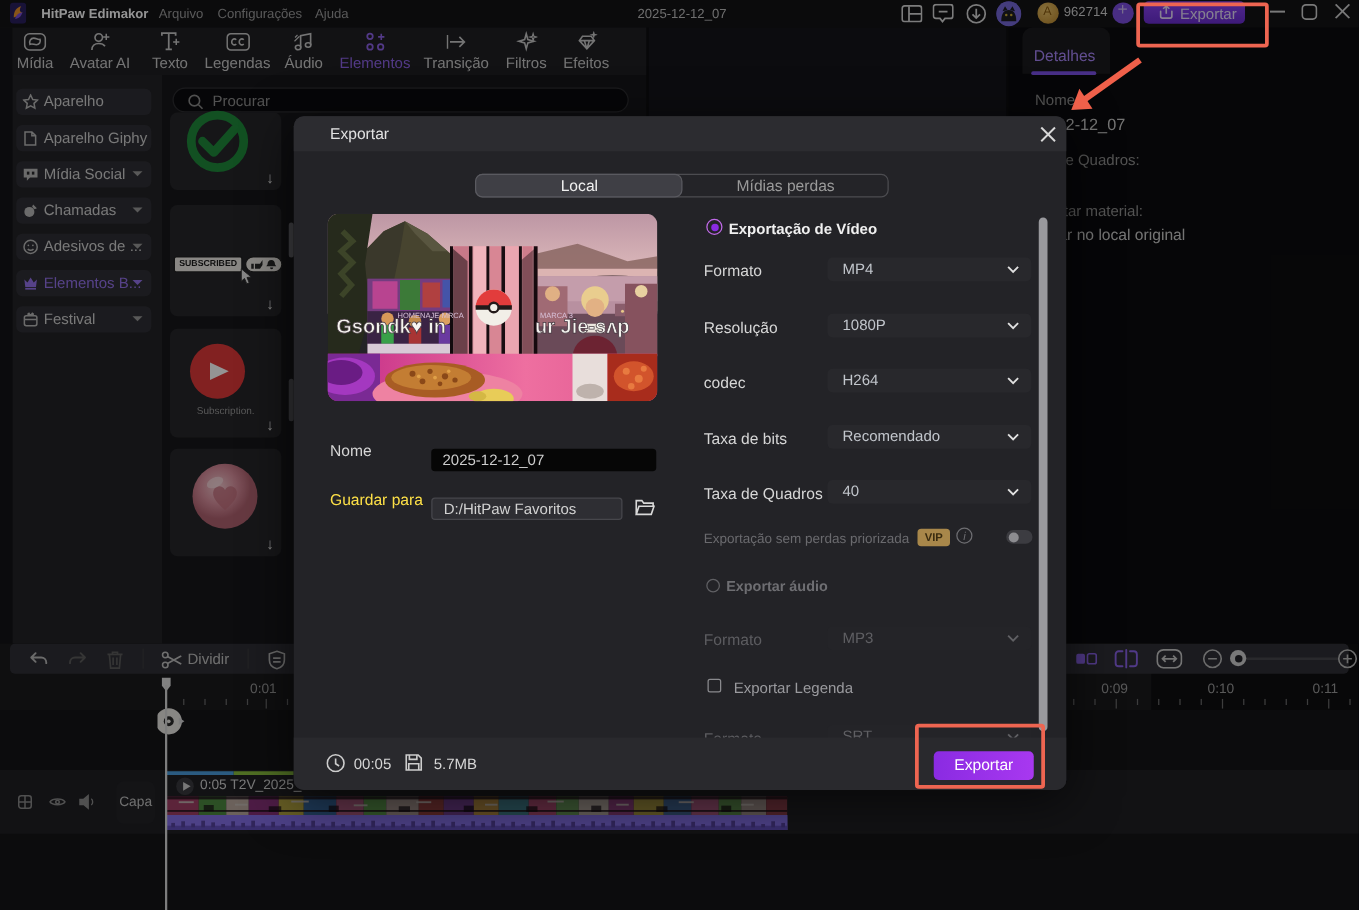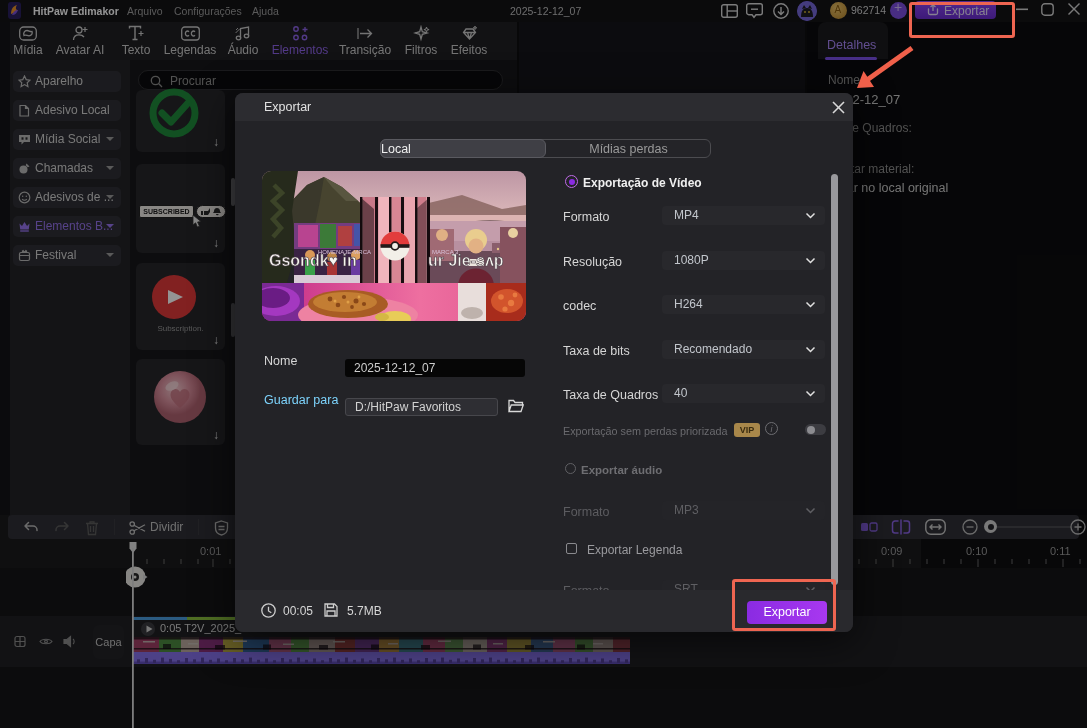"Adesivo Local" span.lab { text: Adesivo Local -> Aparelho Giphy }
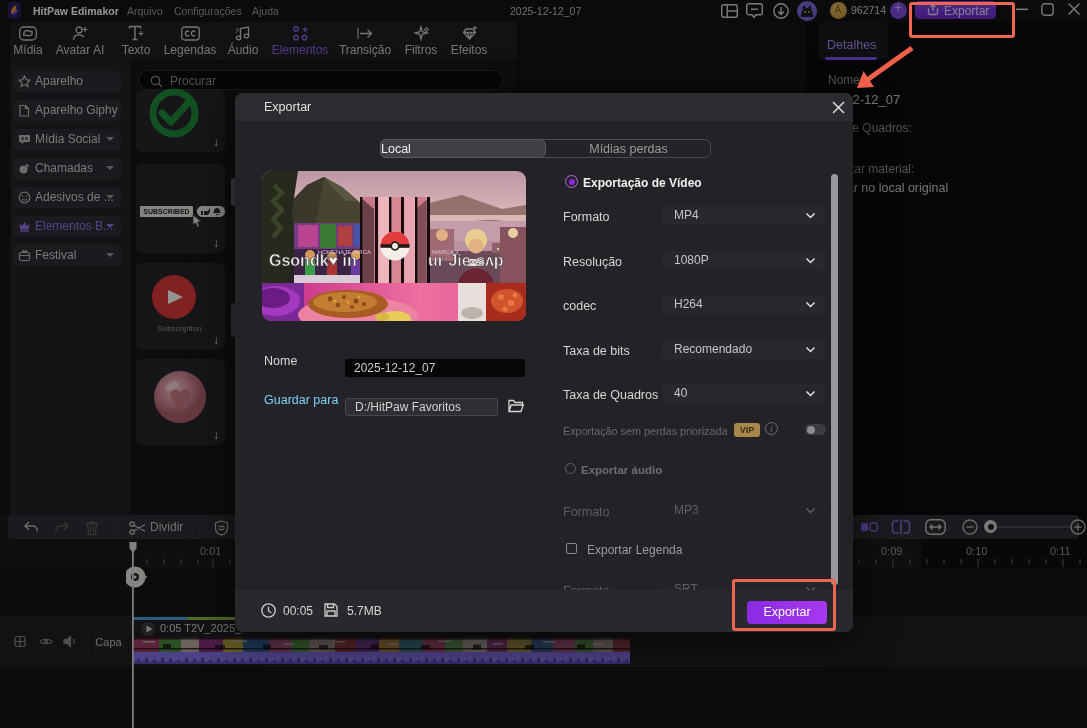"Local" span.abs { text-align: none -> center }
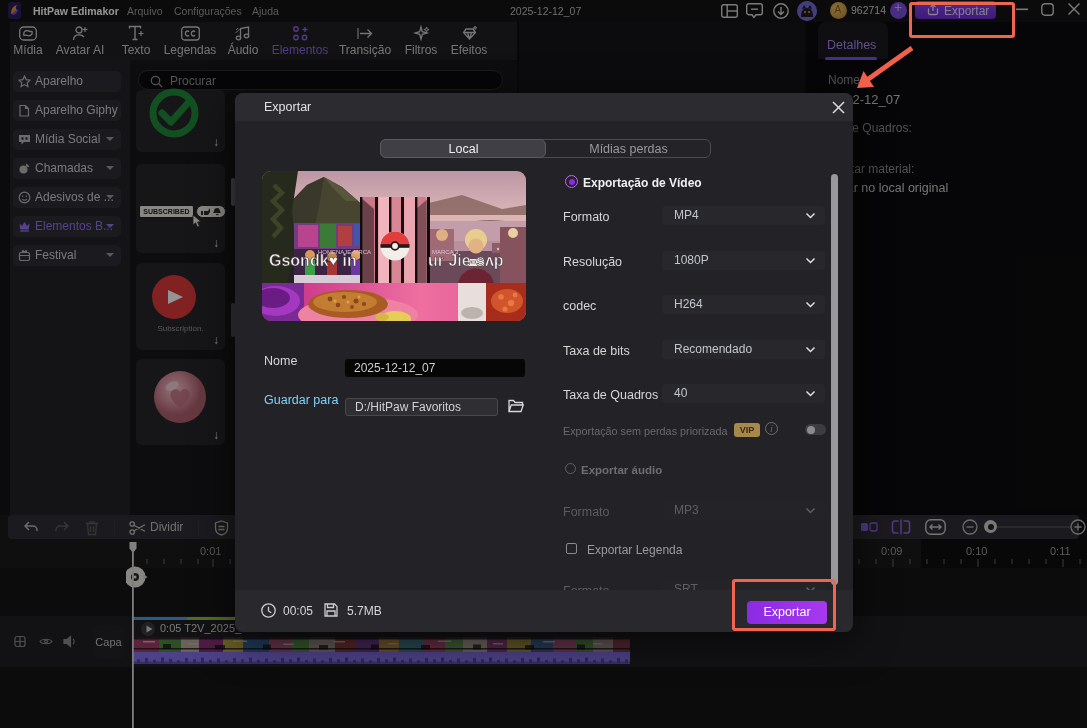"Guardar para" span.abs { color: #7dd3fc -> #fde047 }
